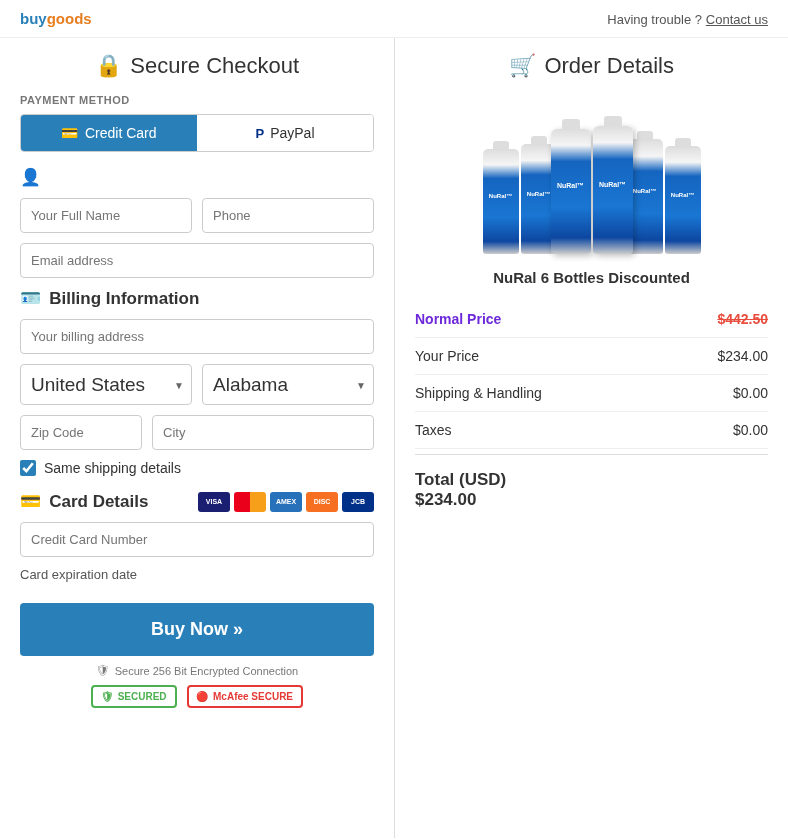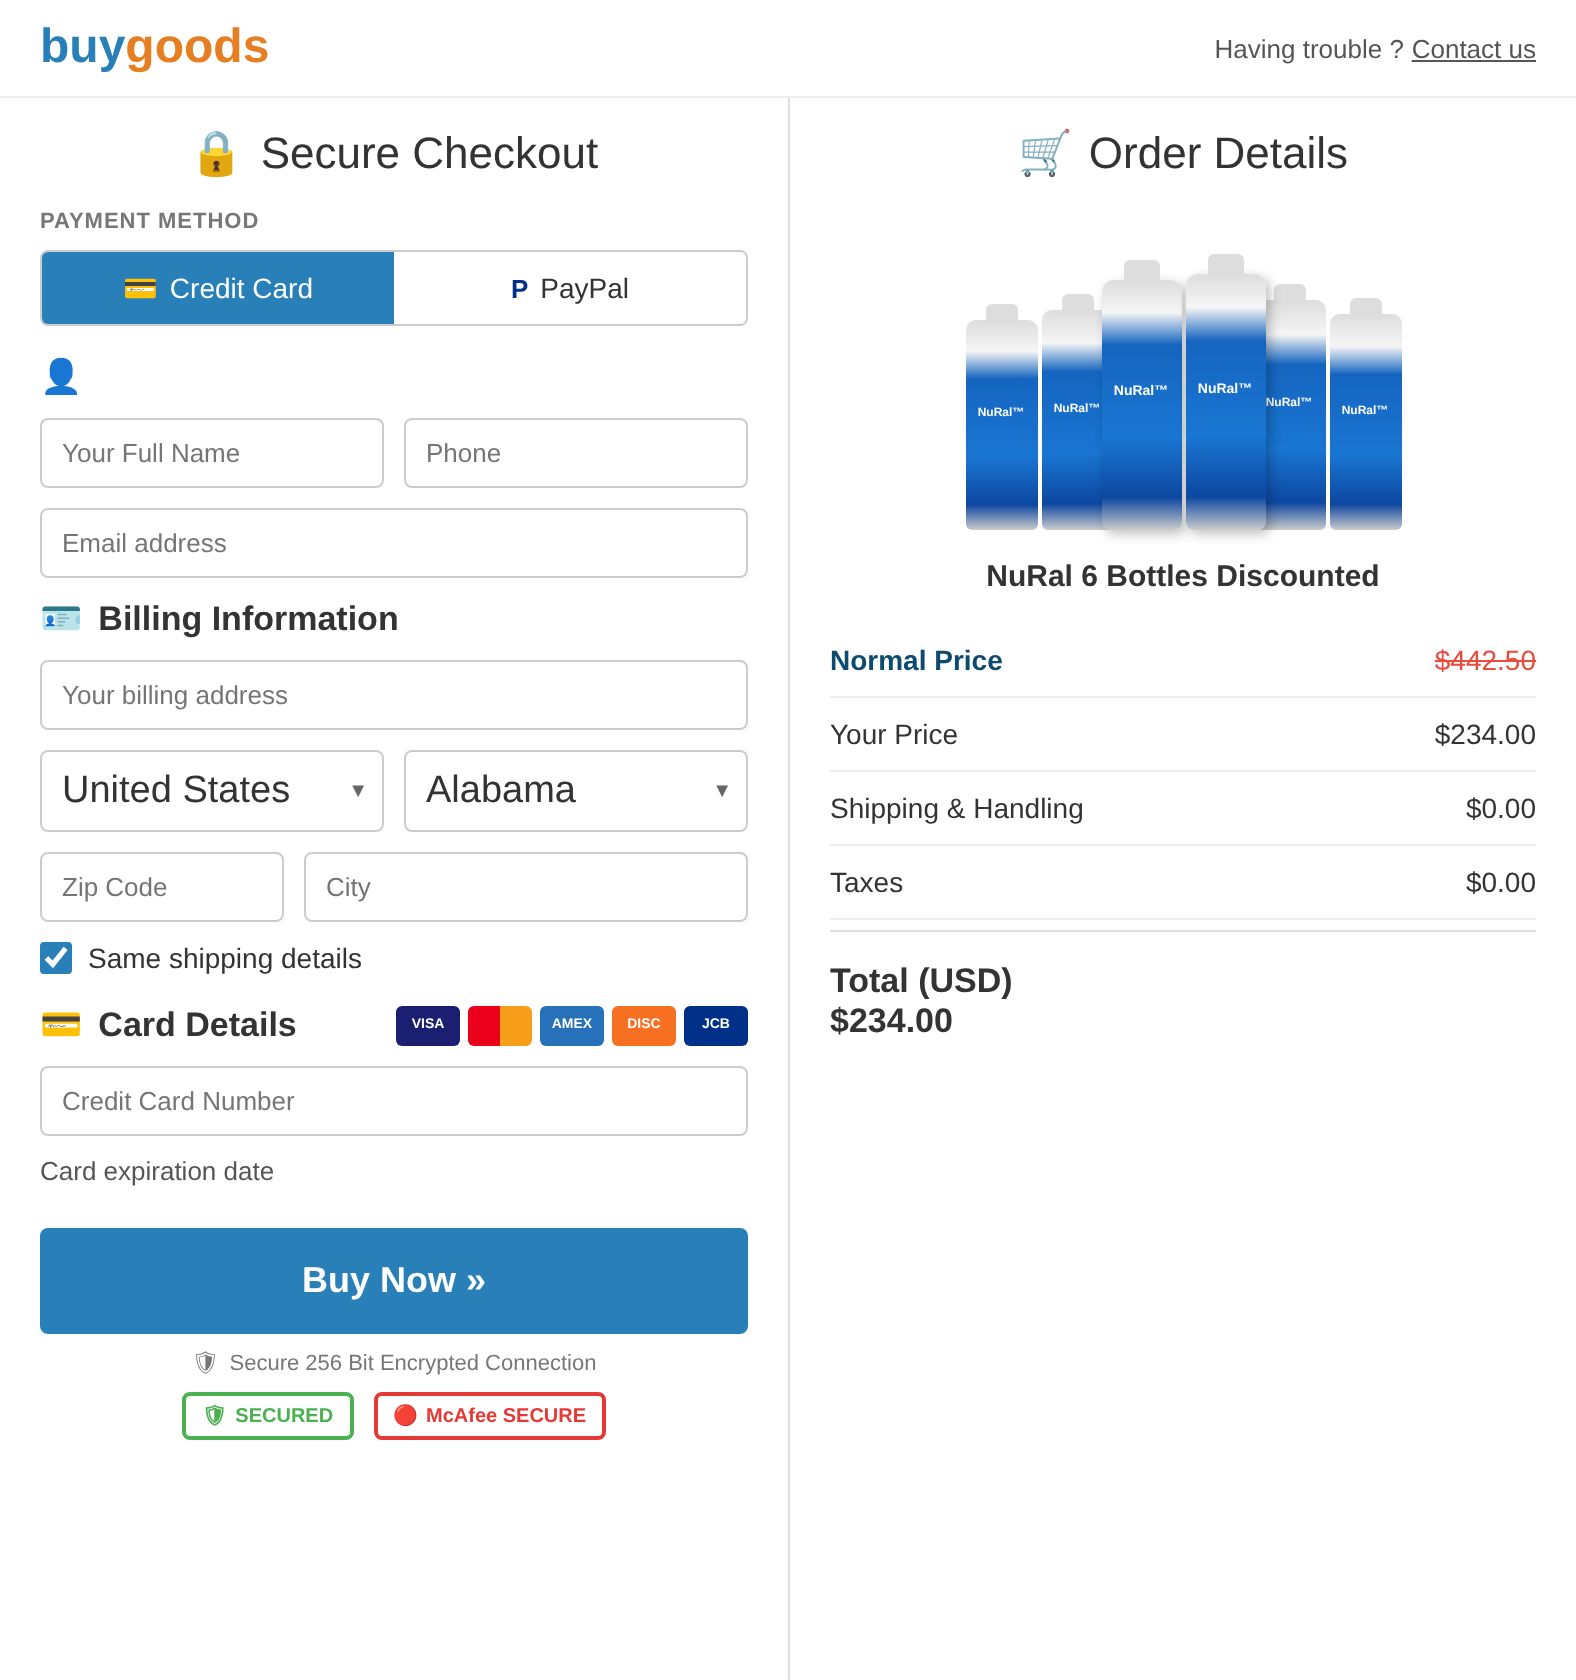"buygoods" .logo { font-size: 24px -> 15px }
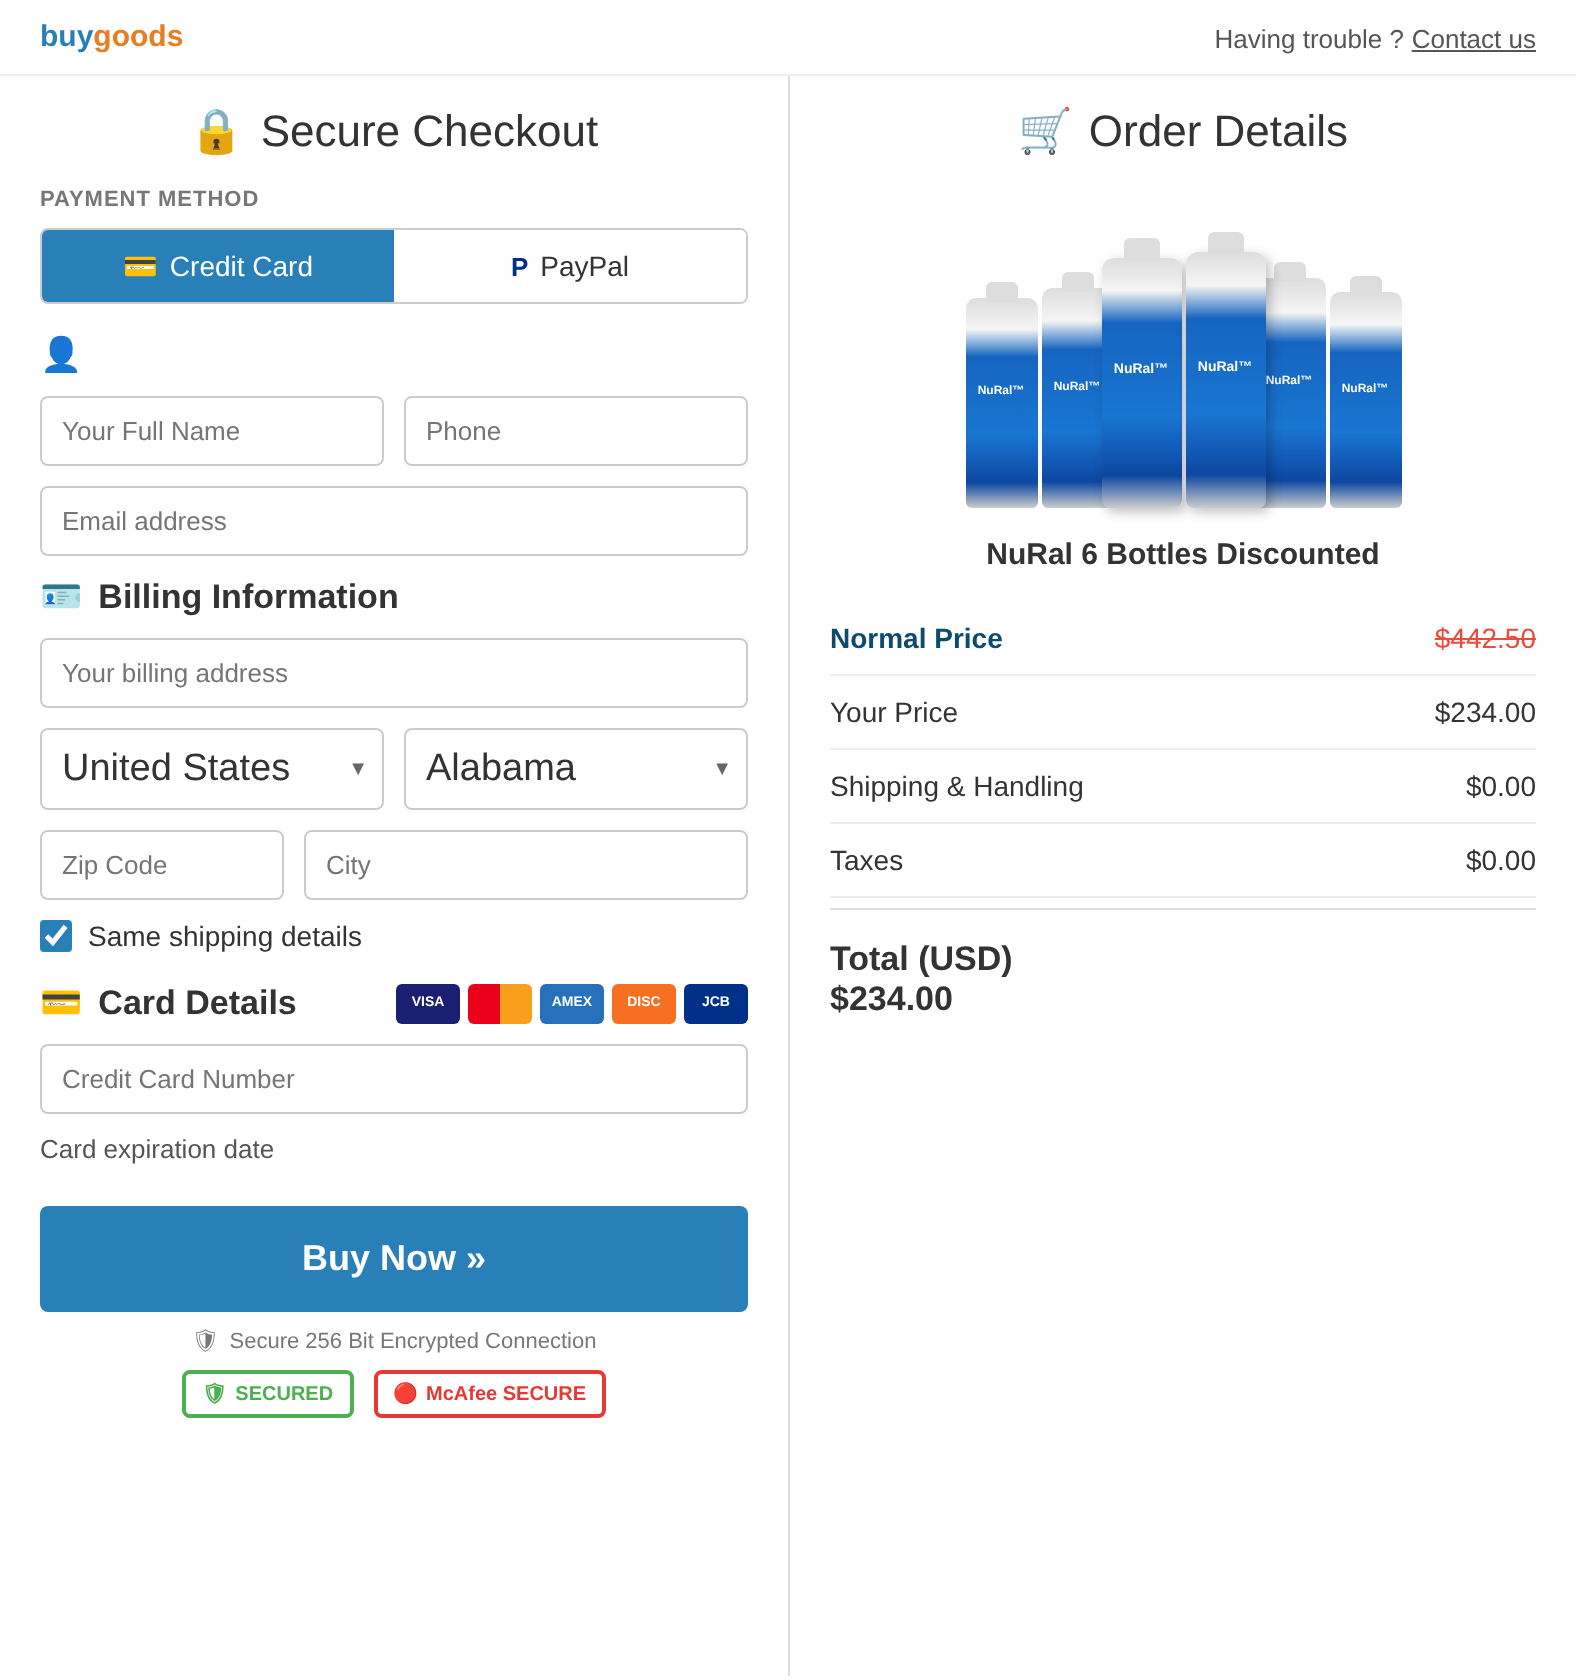"Normal Price" .price-row.normal-price .label { color: #0c4a6e -> #6d28d9 }
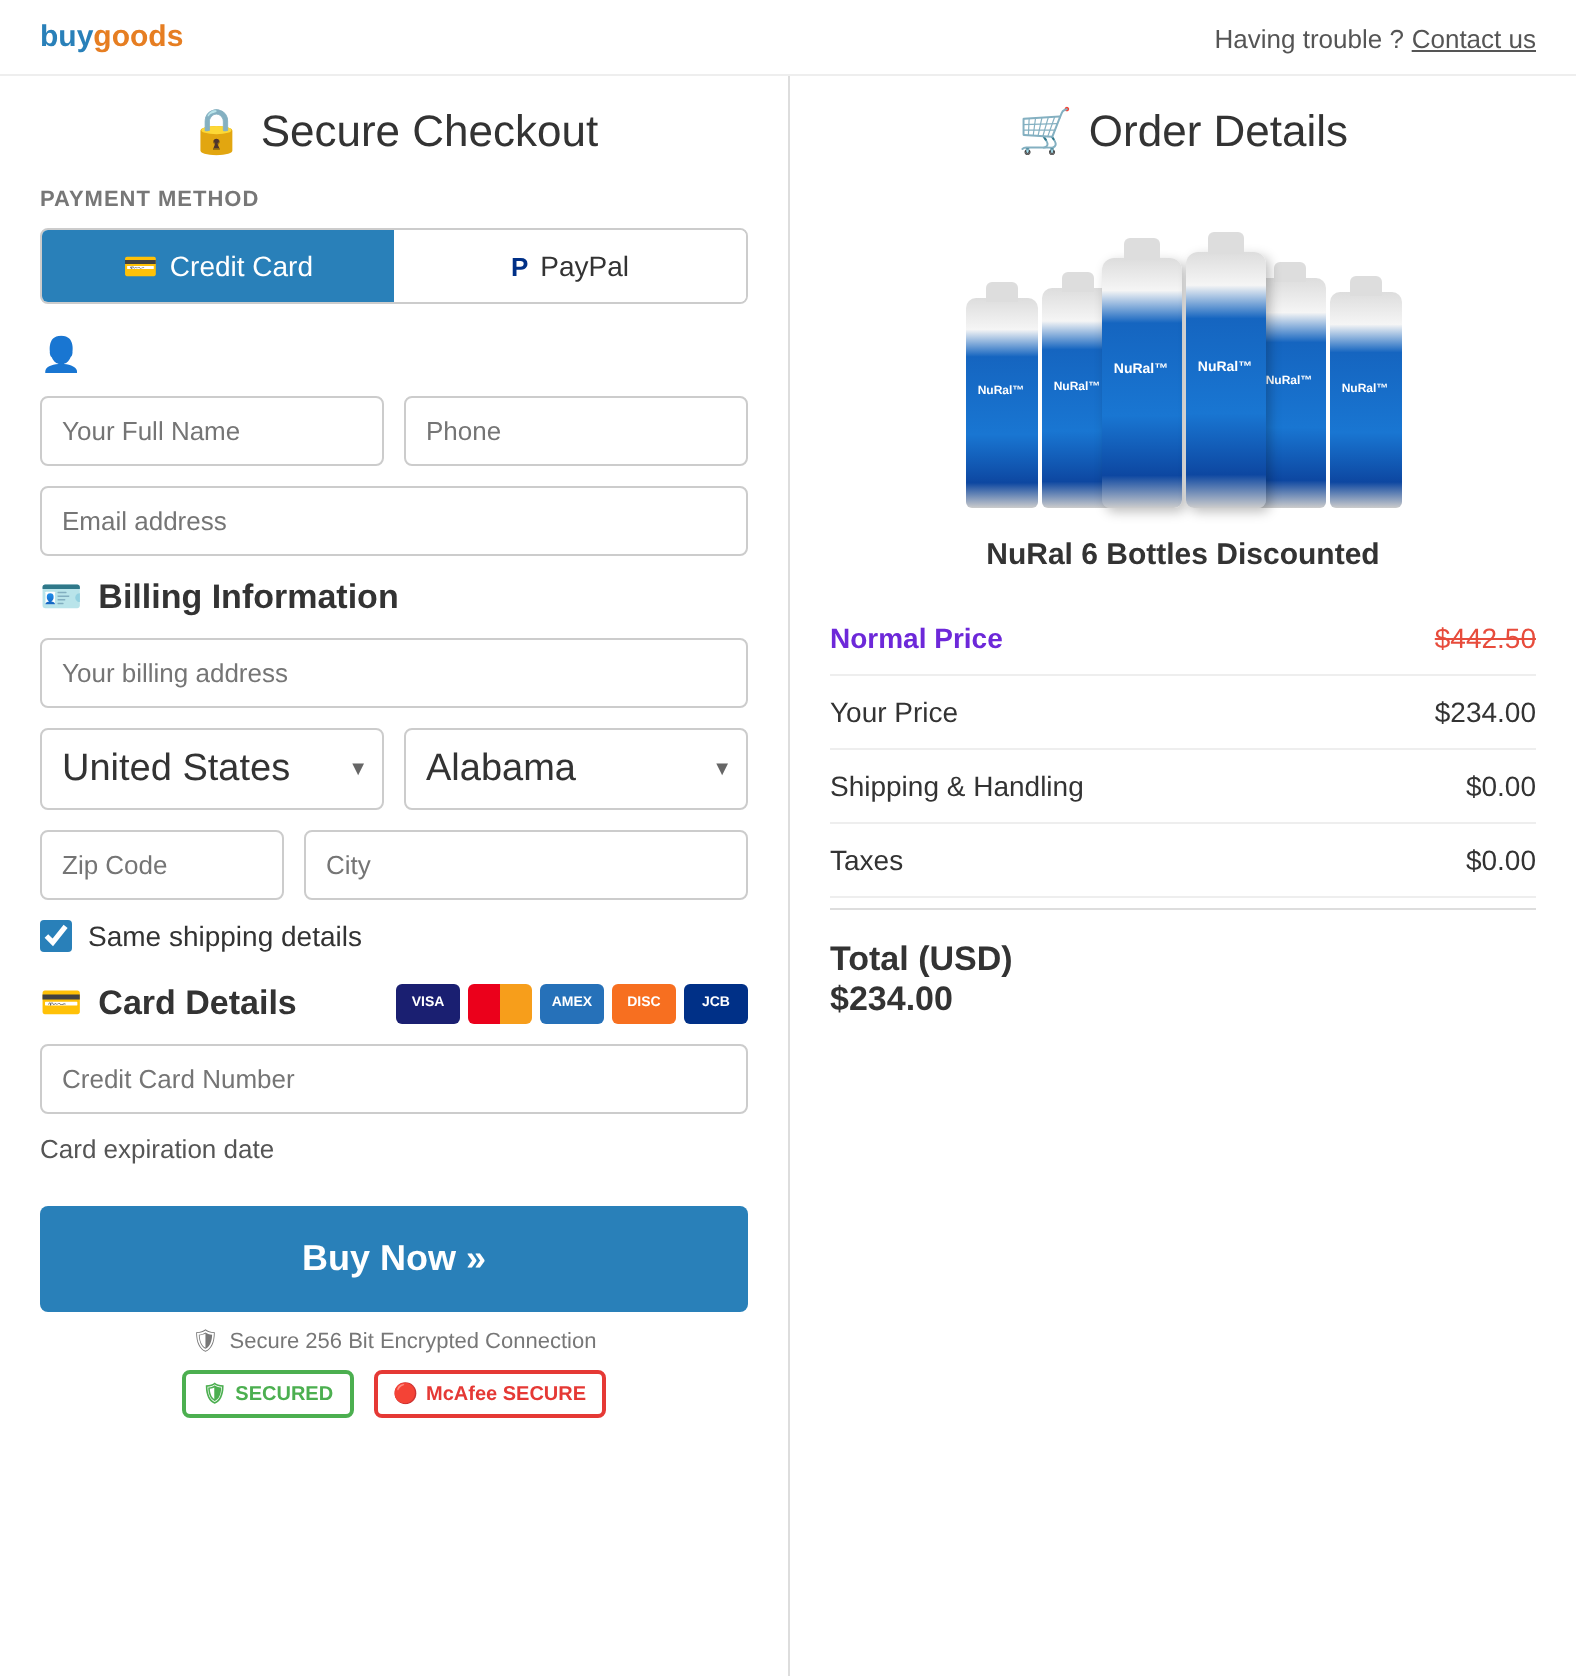"$442.50" .price-row.normal-price .value { font-weight: normal -> bold }
